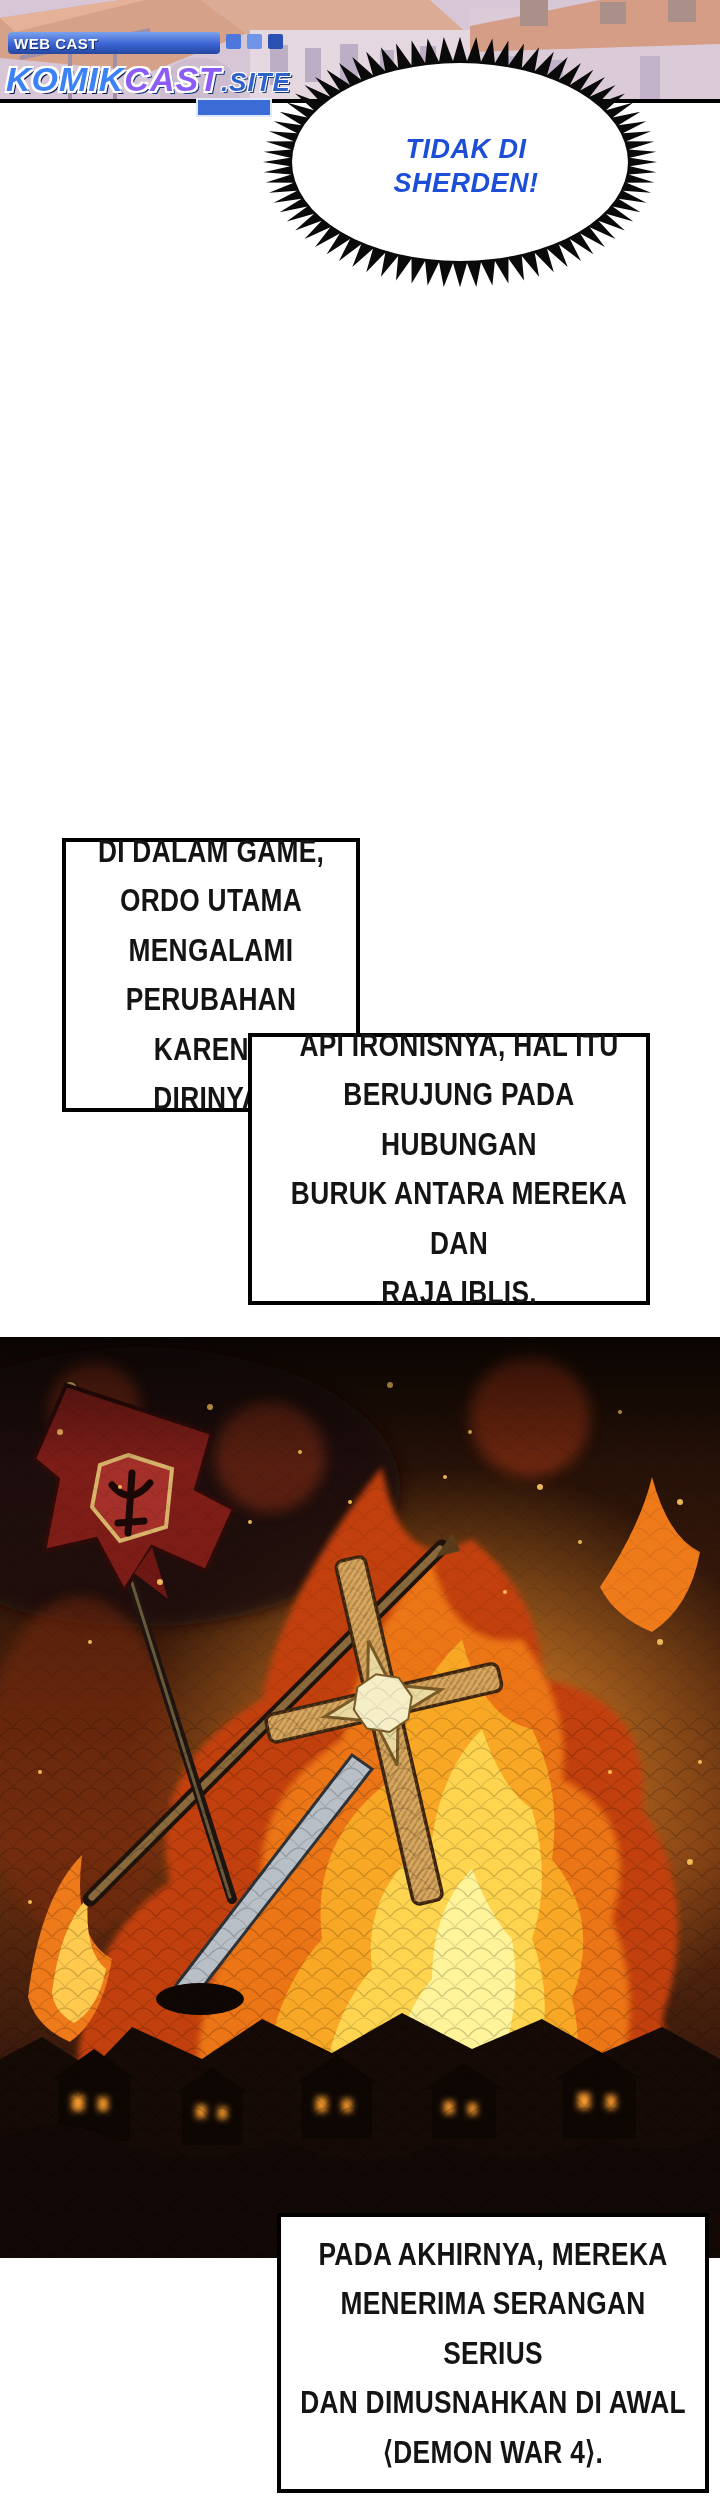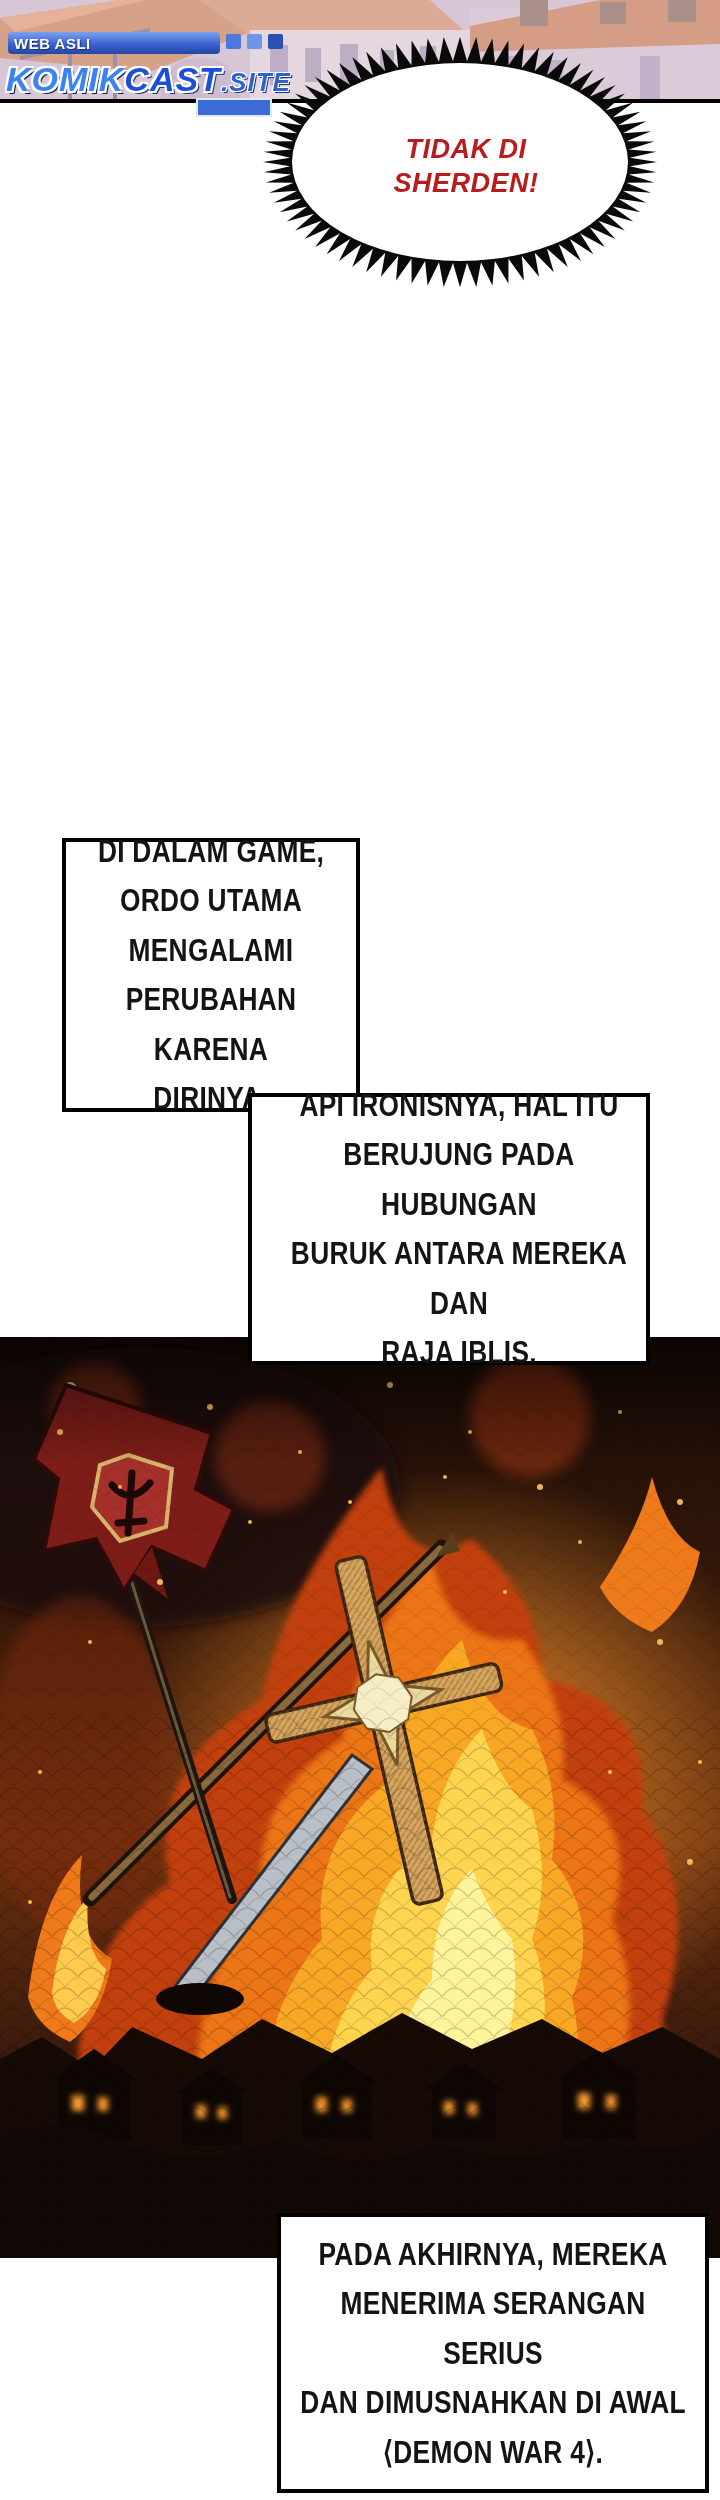"WEB ASLI" span.wm-label { text: ASLI -> CAST }
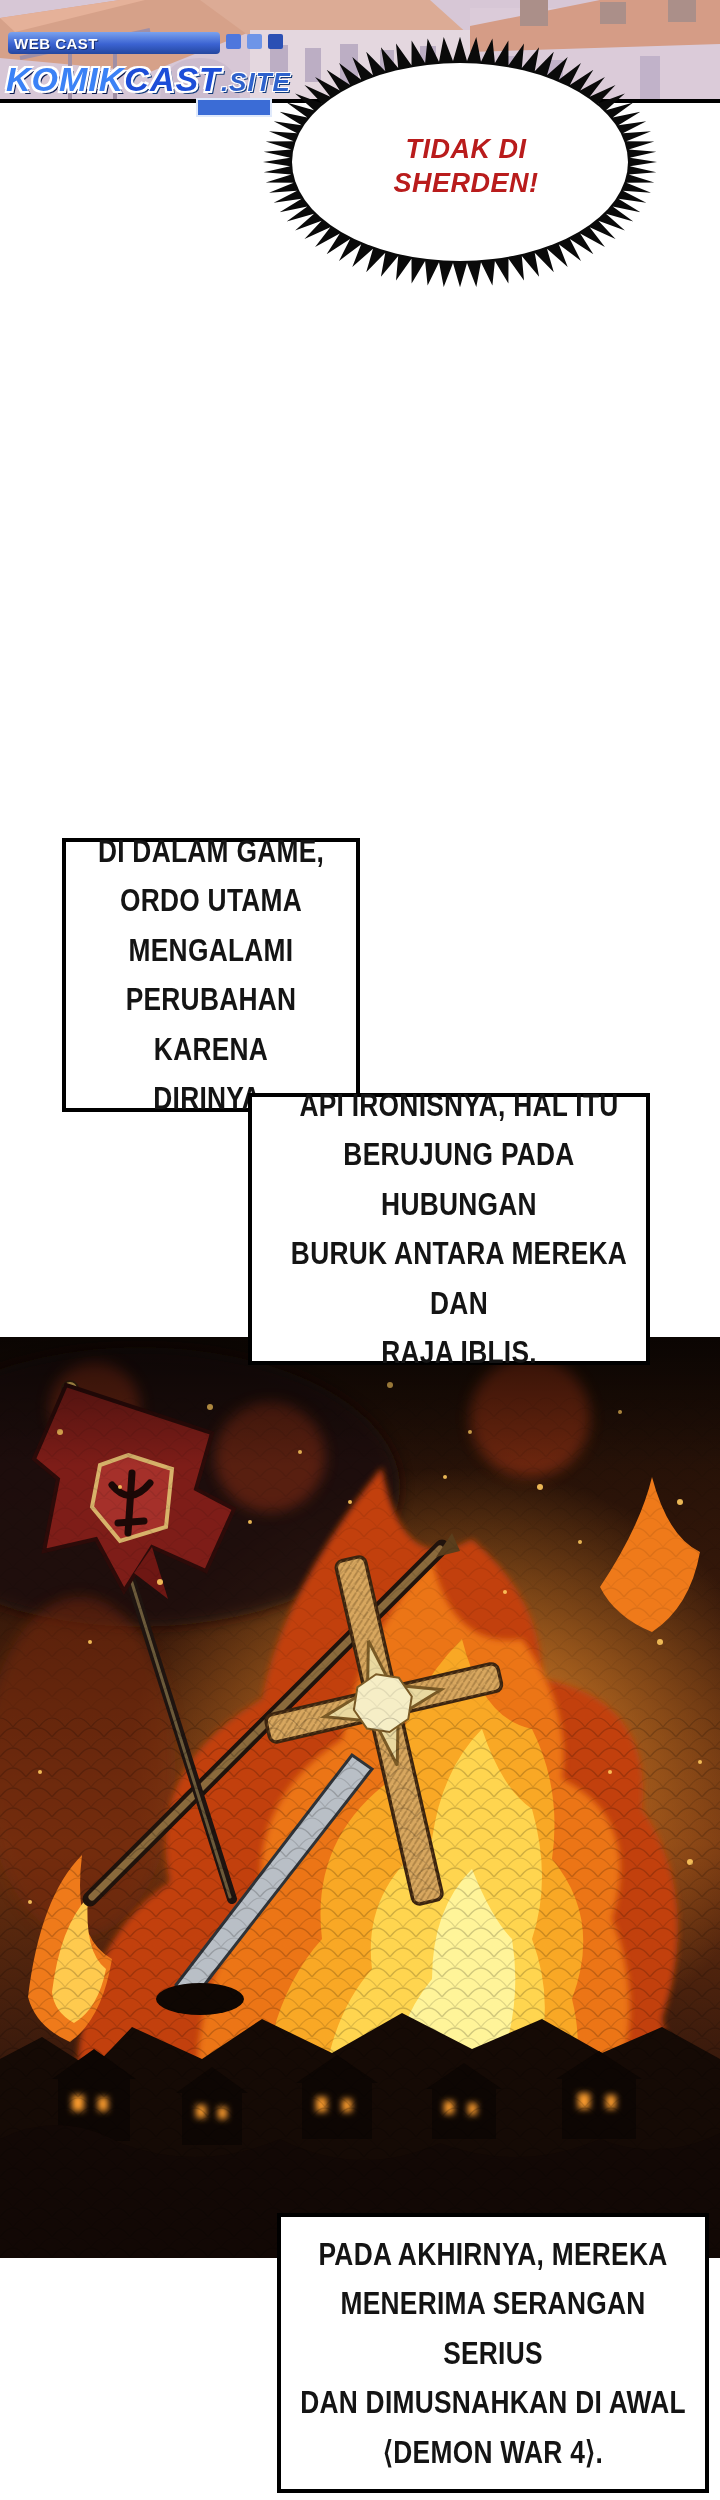"CAST" .wm-logo .b2 { color: #1d4ed8 -> #8b5cf6 }
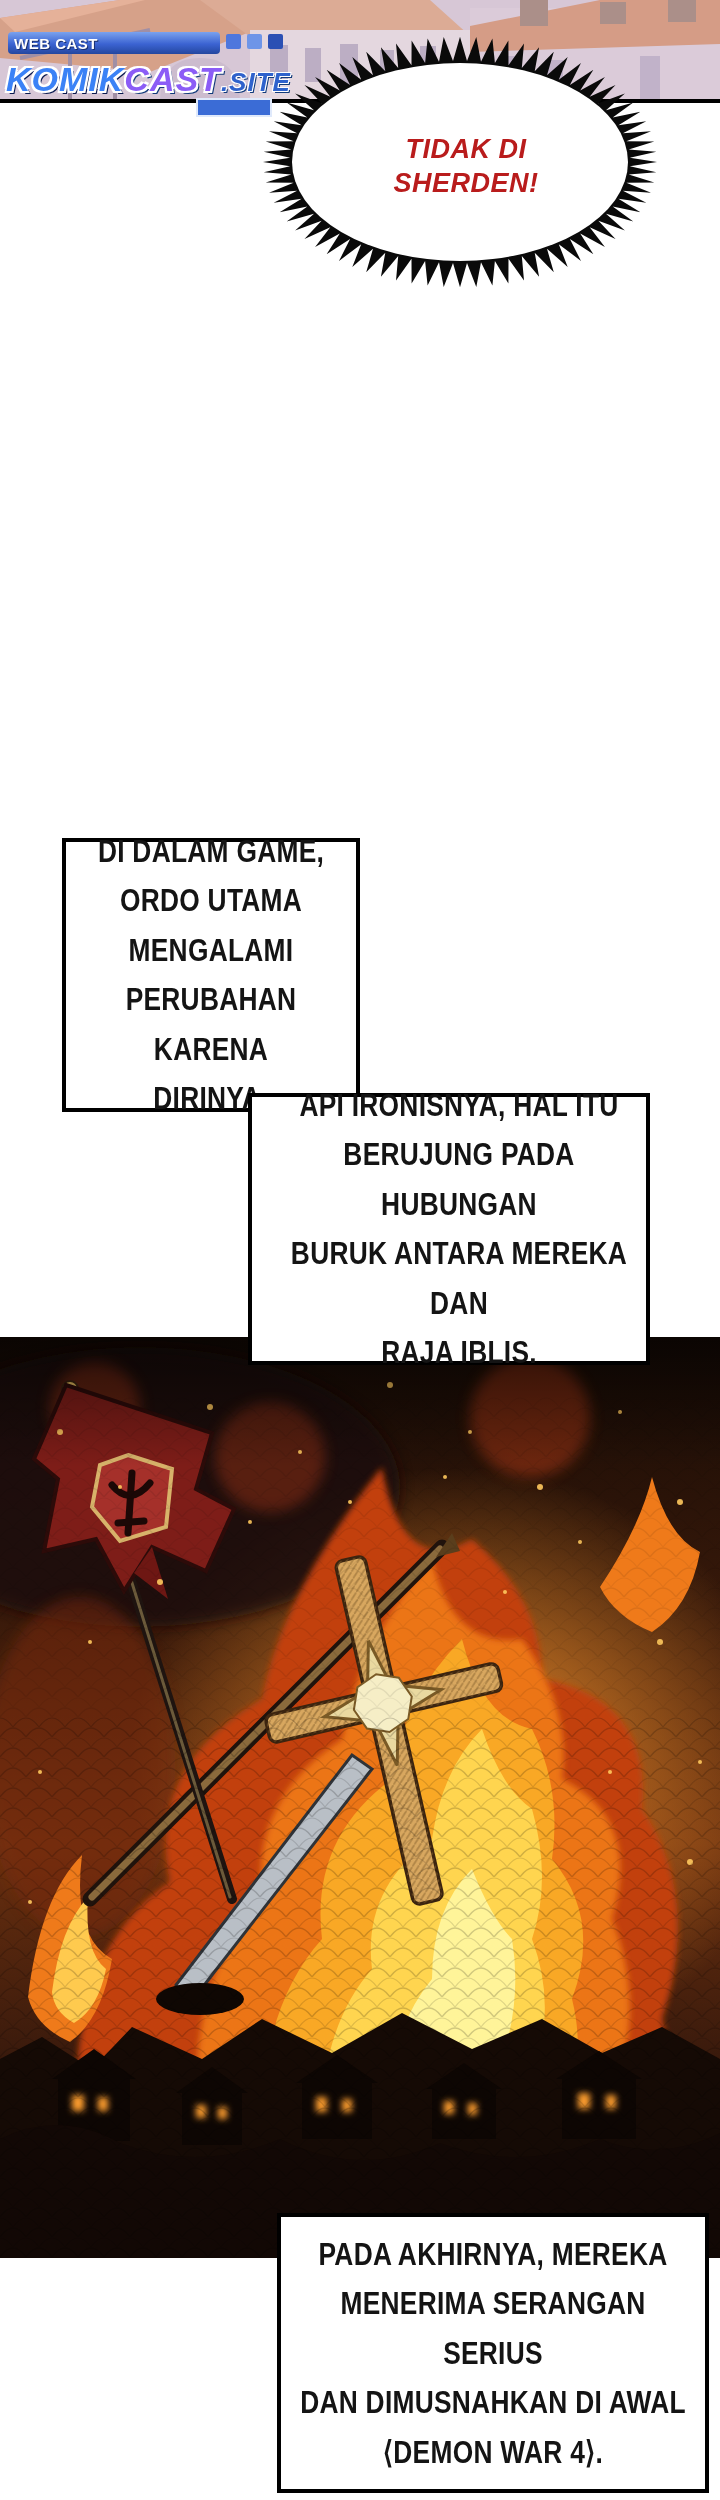"TIDAK DI" .burst-text { color: #b91c1c -> #1d4ed8 }
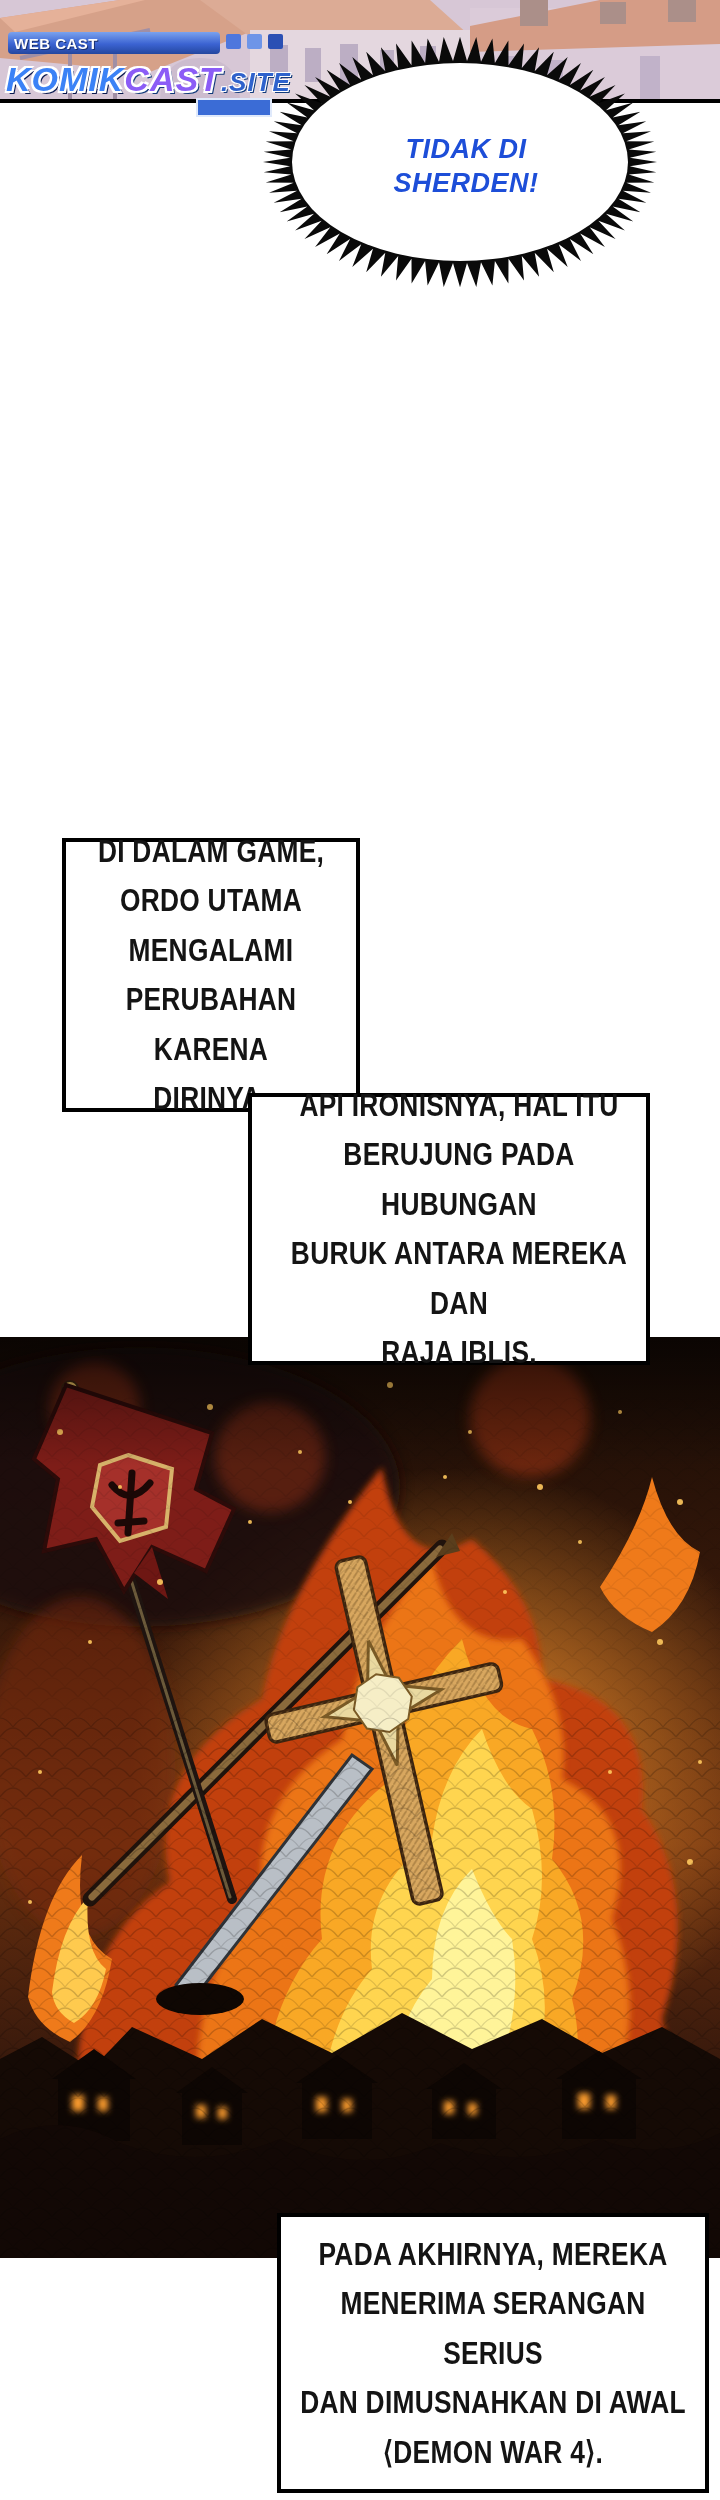"API IRONISNYA, HAL ITU" #caption-2 { top: 1093px -> 1033px }
